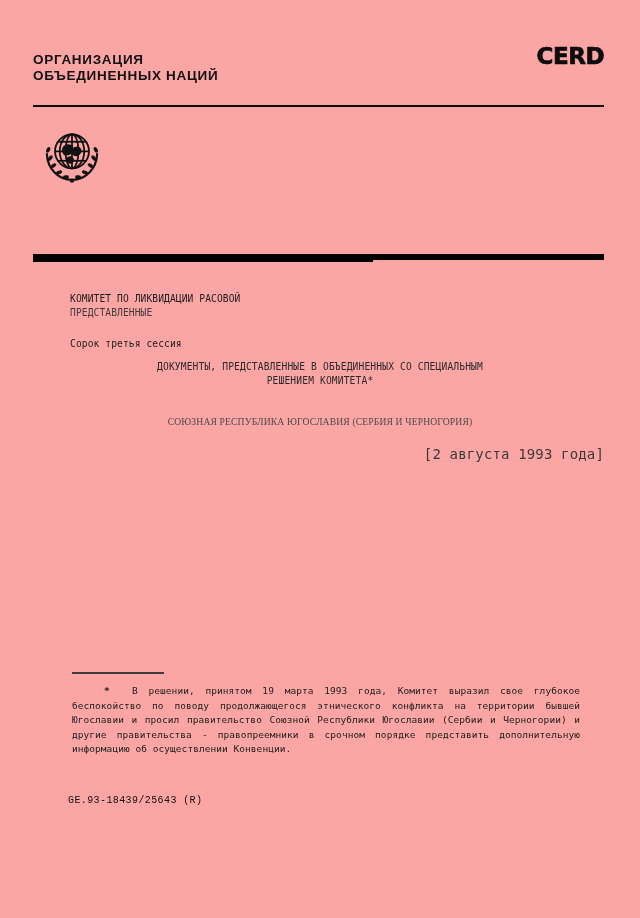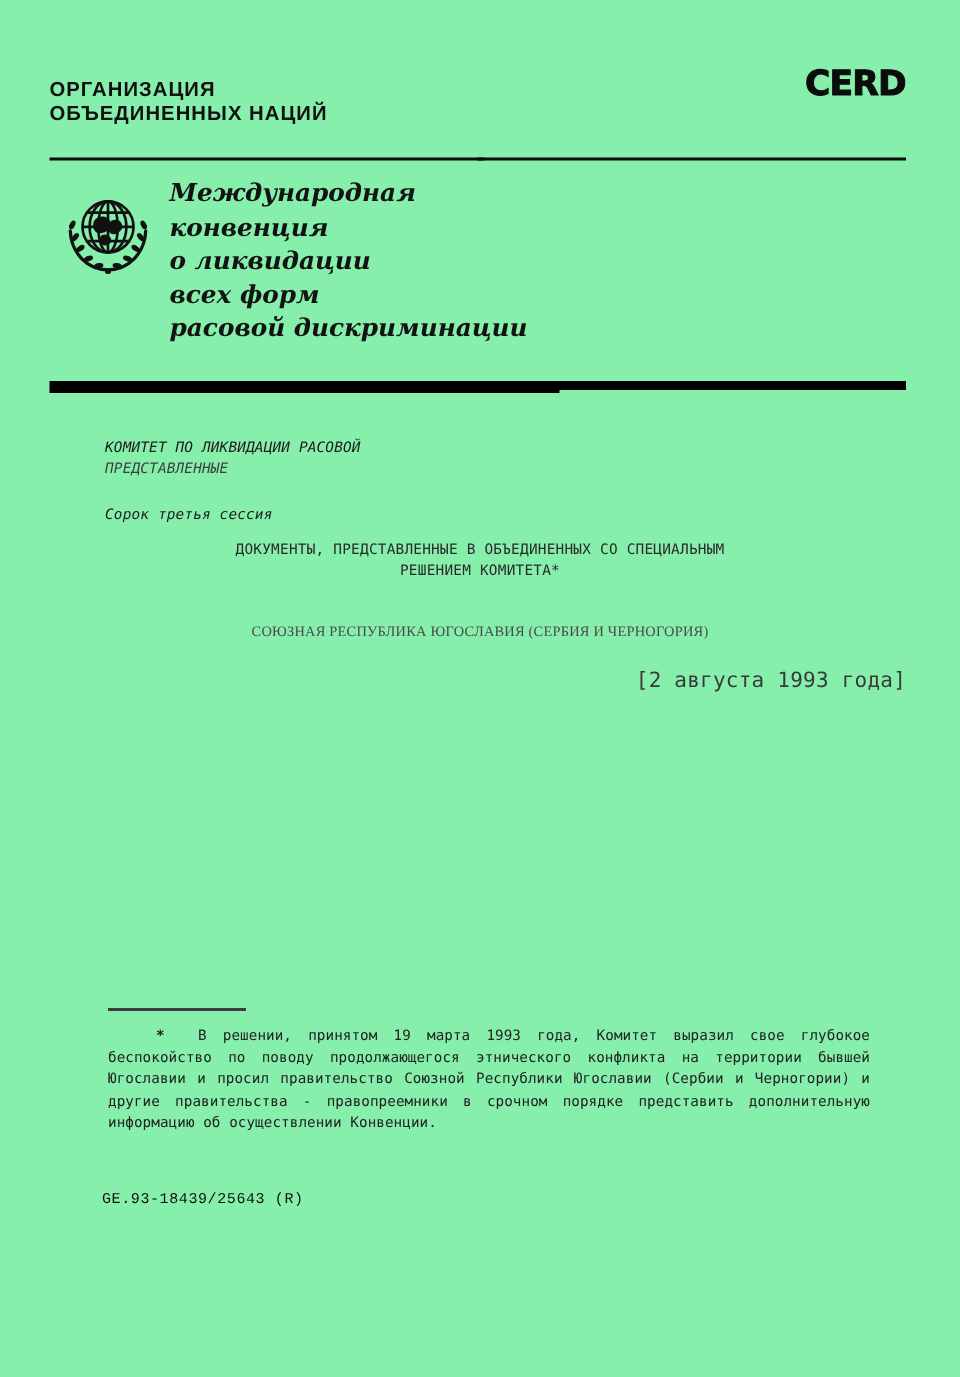"ОРГАНИЗАЦИЯ" .page { background: #86efac -> #fca5a5 }
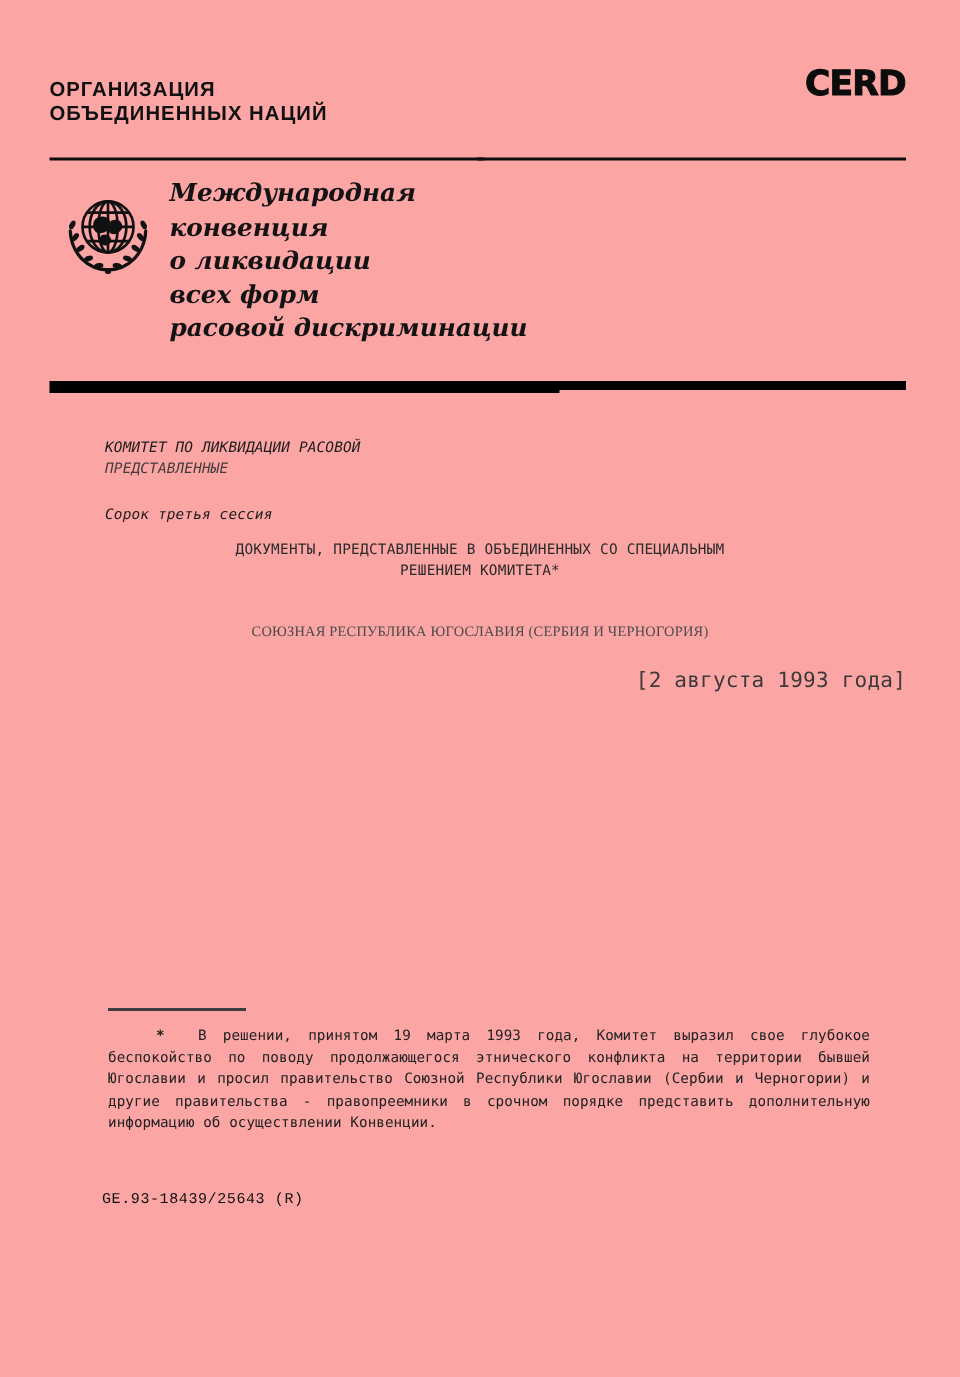"Международная" div.convention-title { html: <div>Международная конвенция о ликвидации всех форм расовой дискриминации</div> -> none }
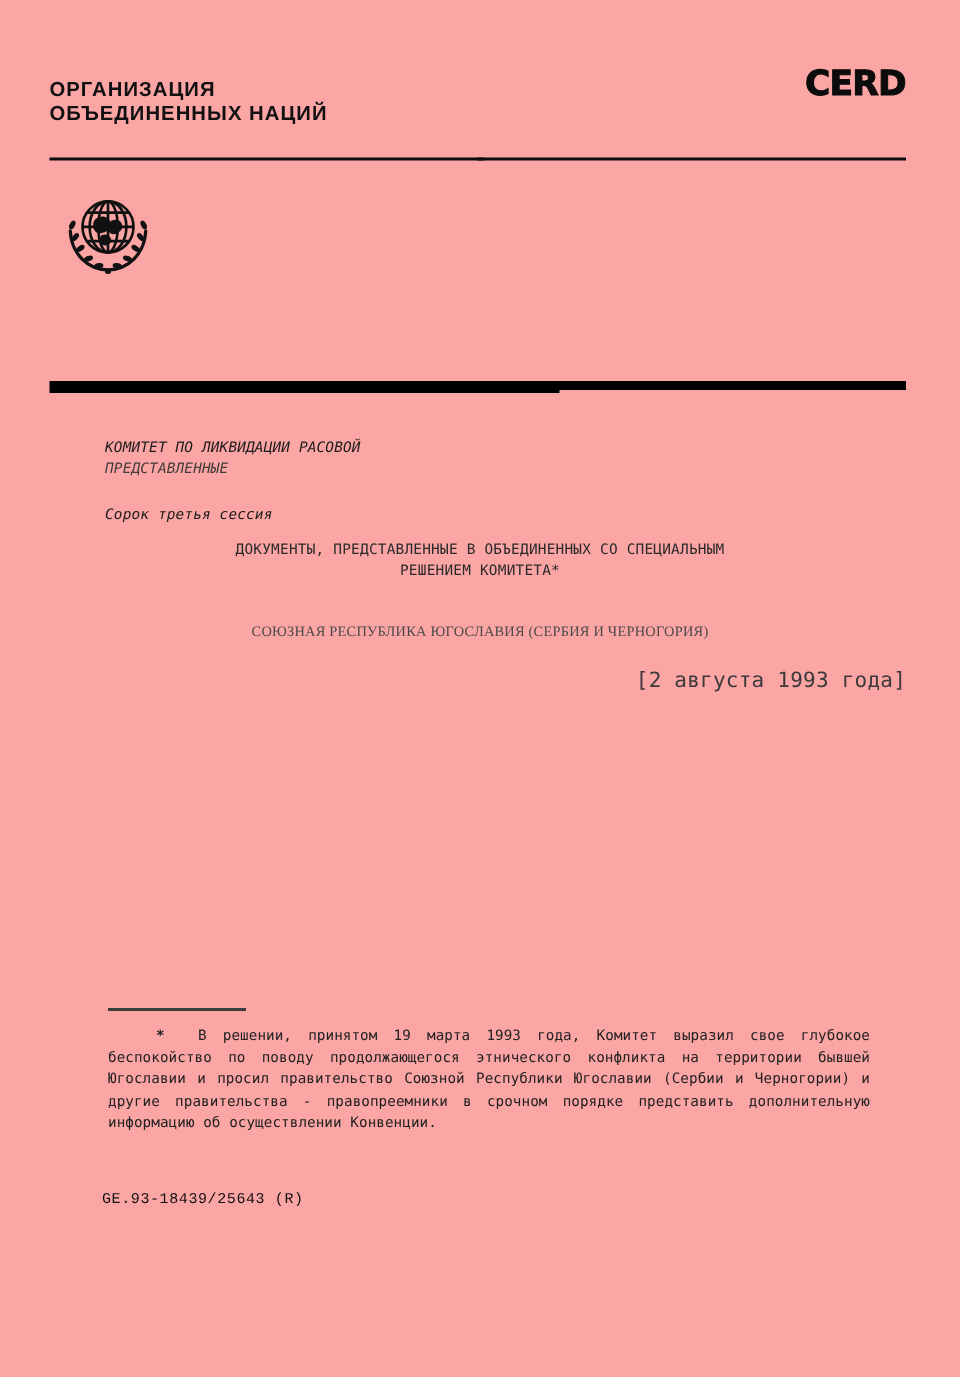"КОМИТЕТ ПО ЛИКВИДАЦИИ РАСОВОЙ" .committee-head { font-style: italic -> none }
